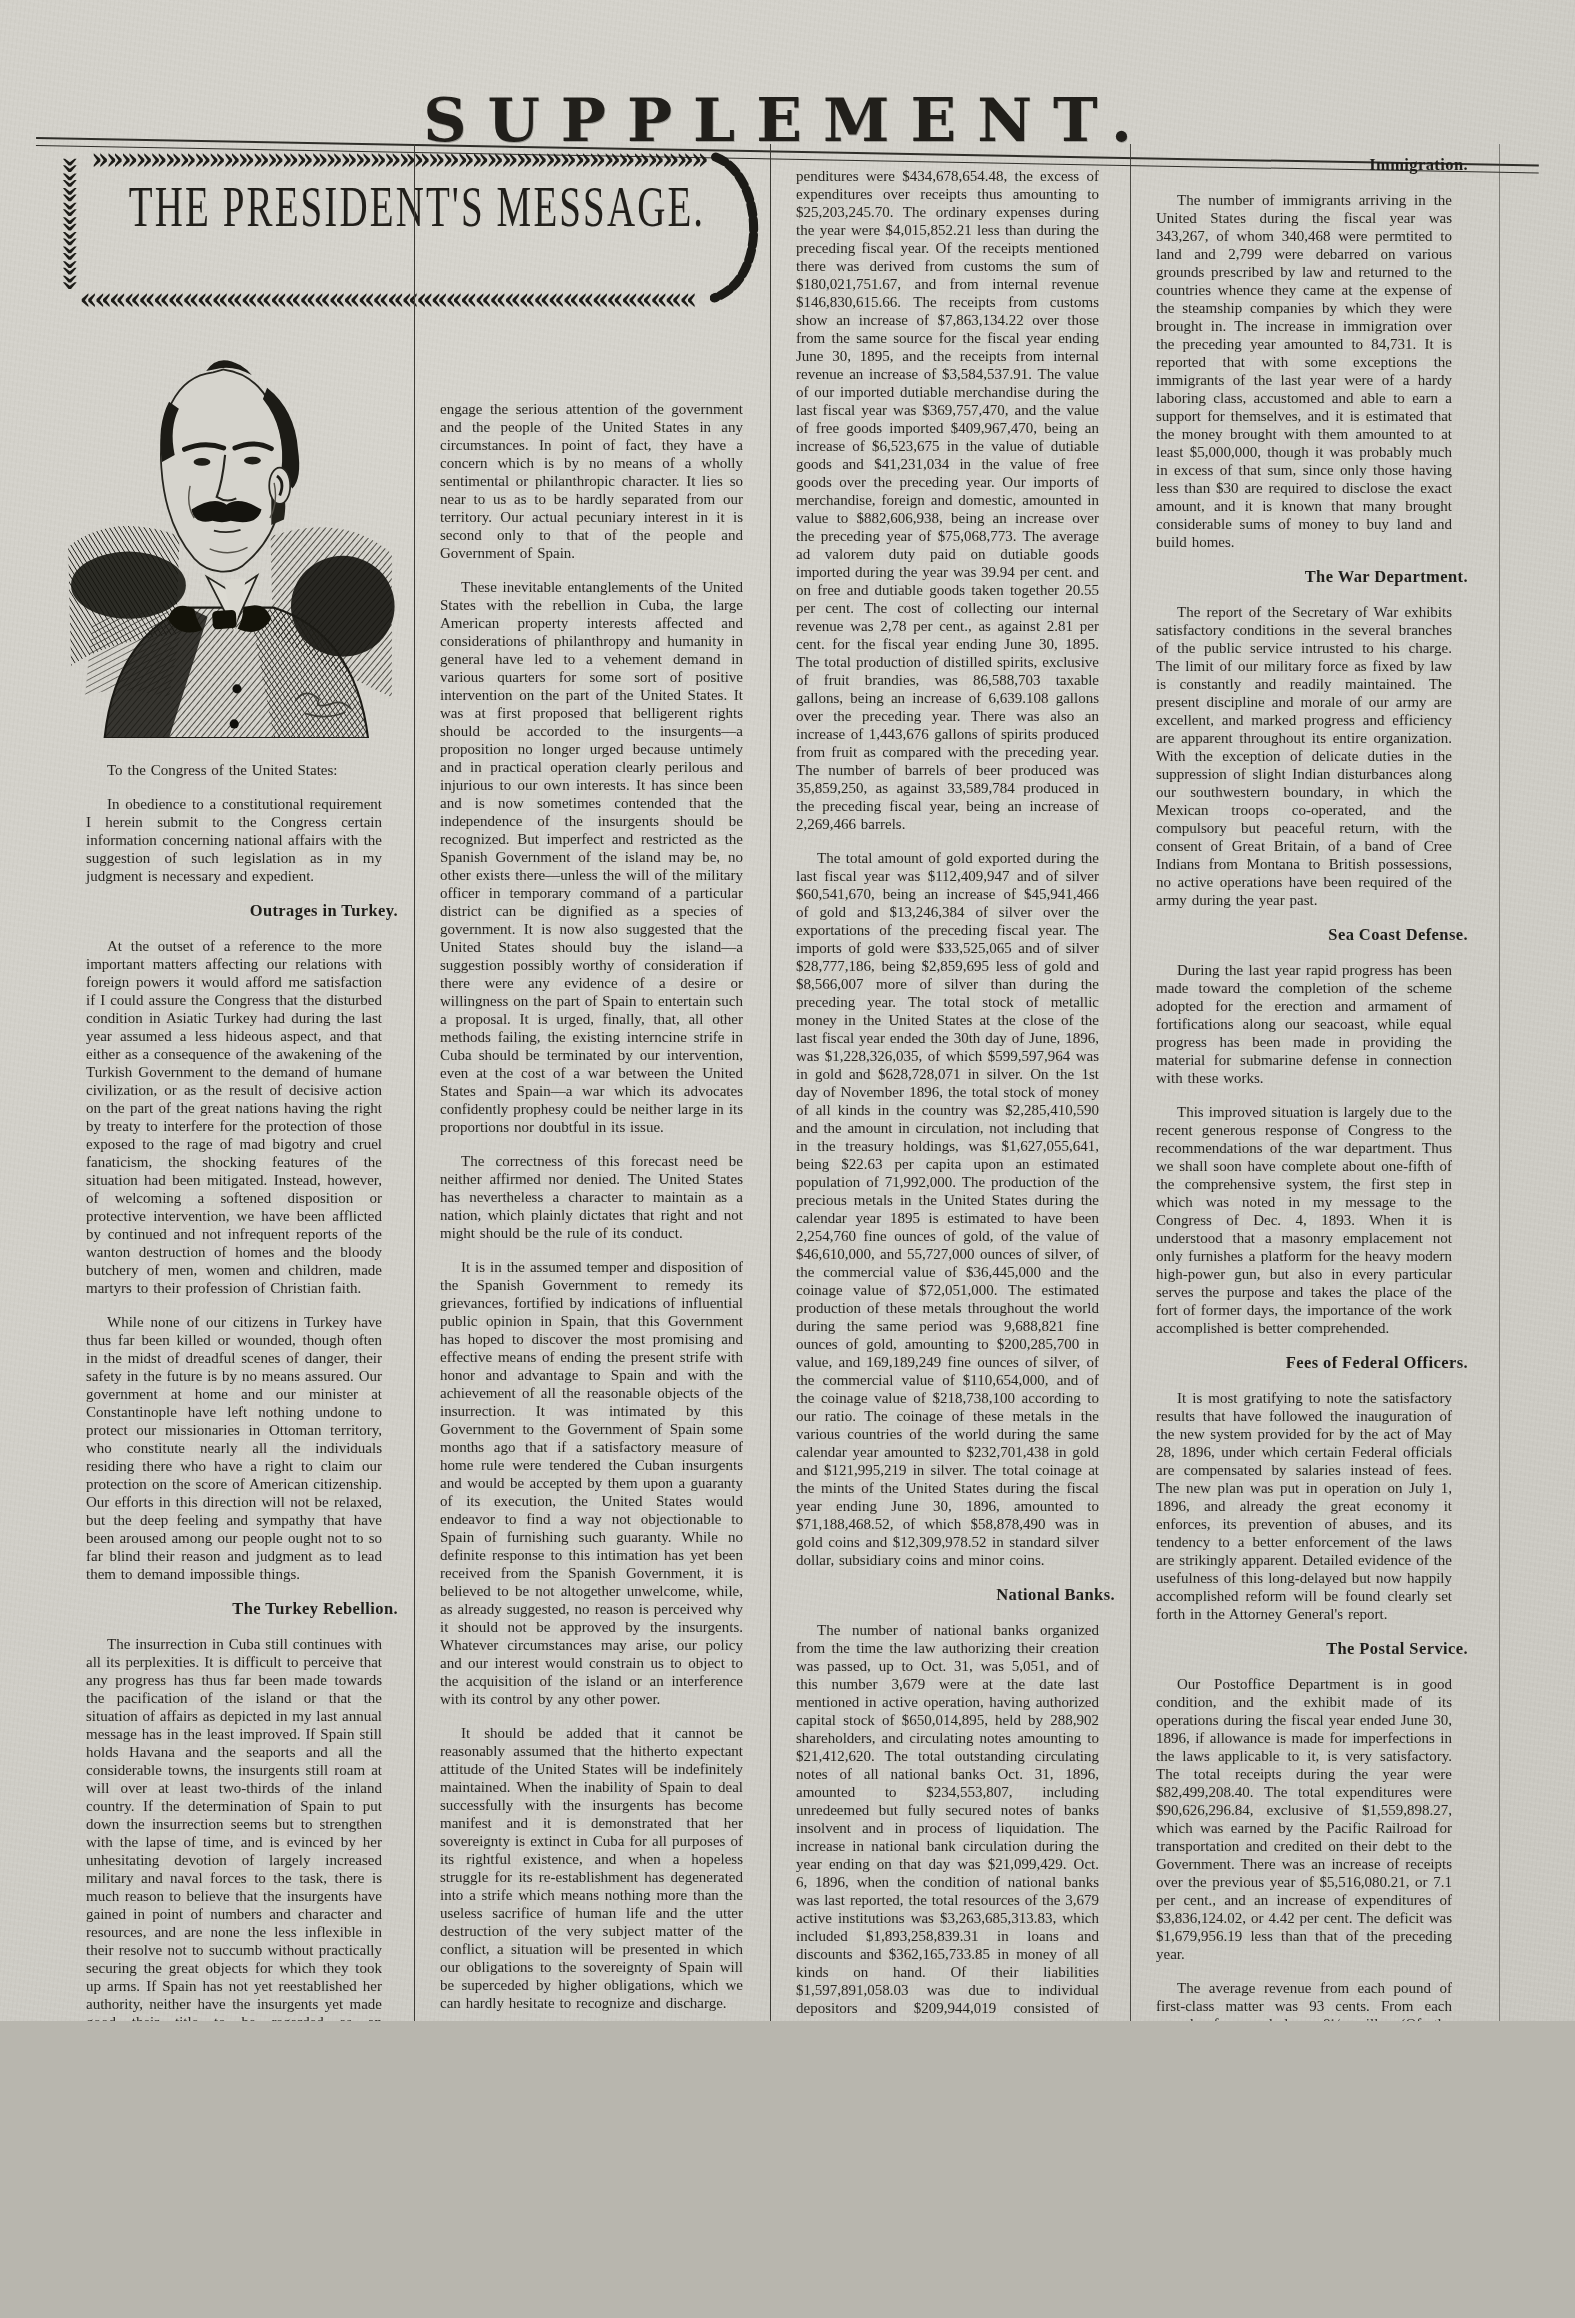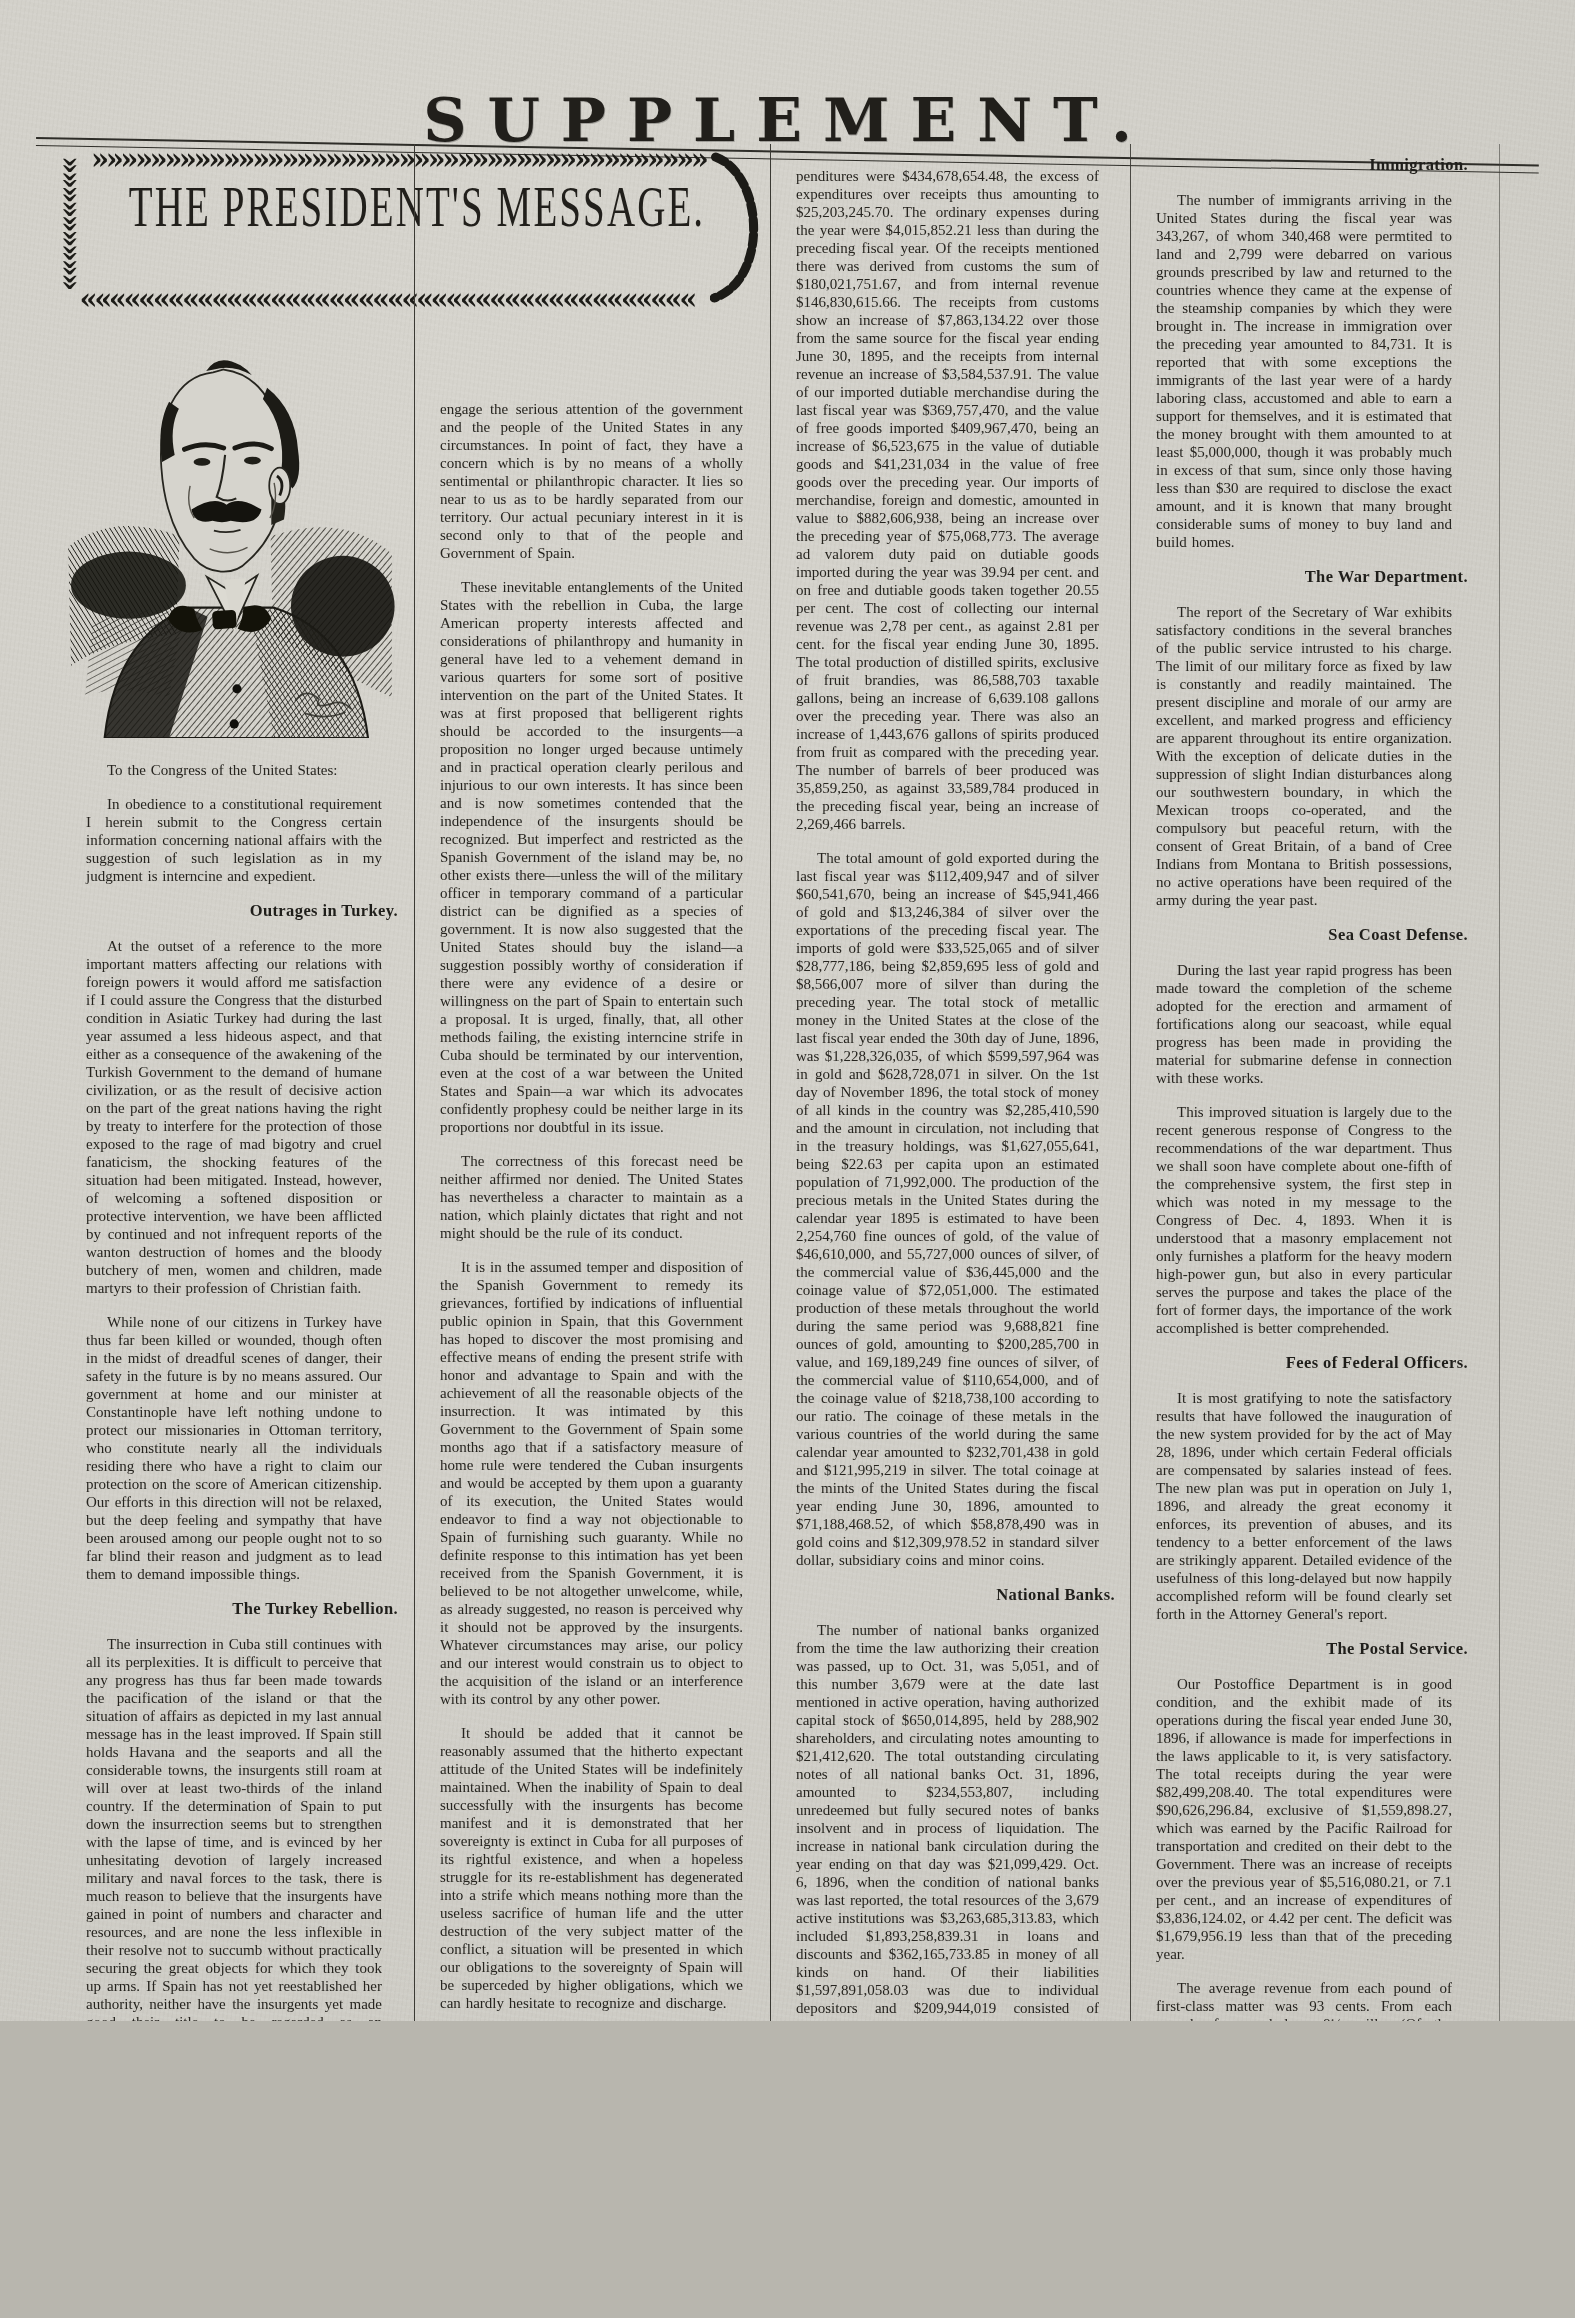"In obedience to a constitutional" p.para { text: interncine -> necessary }
